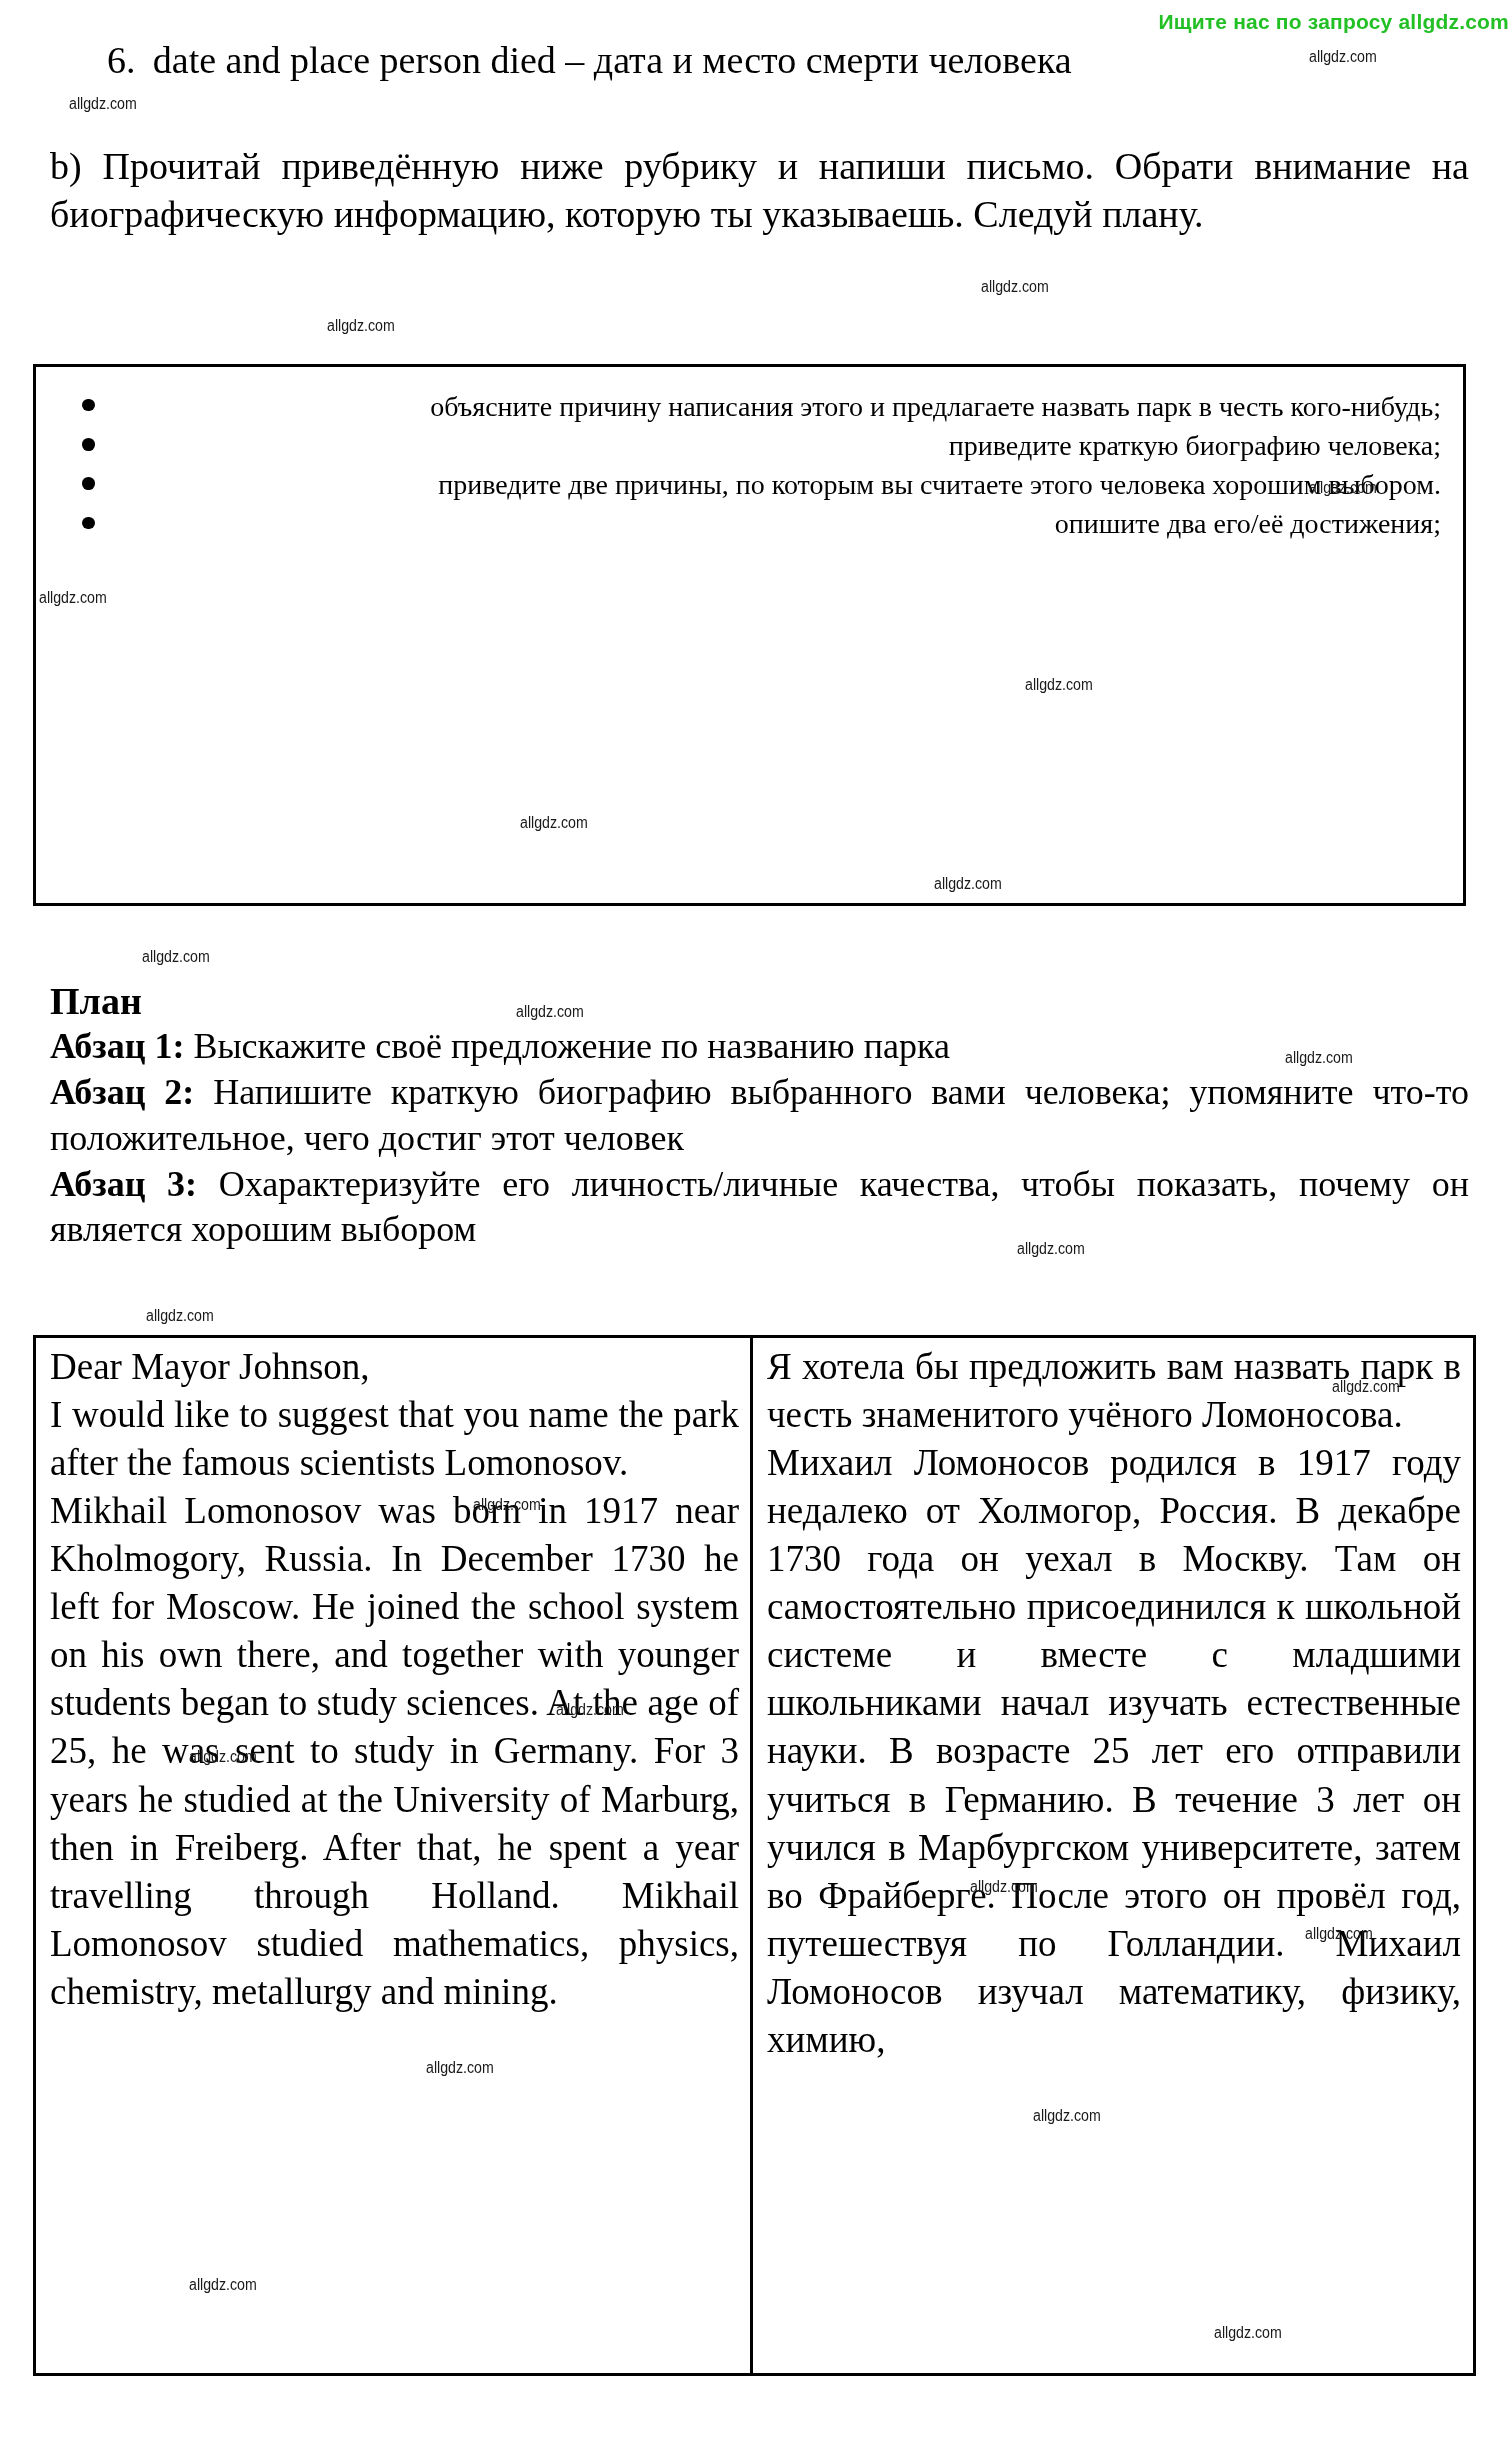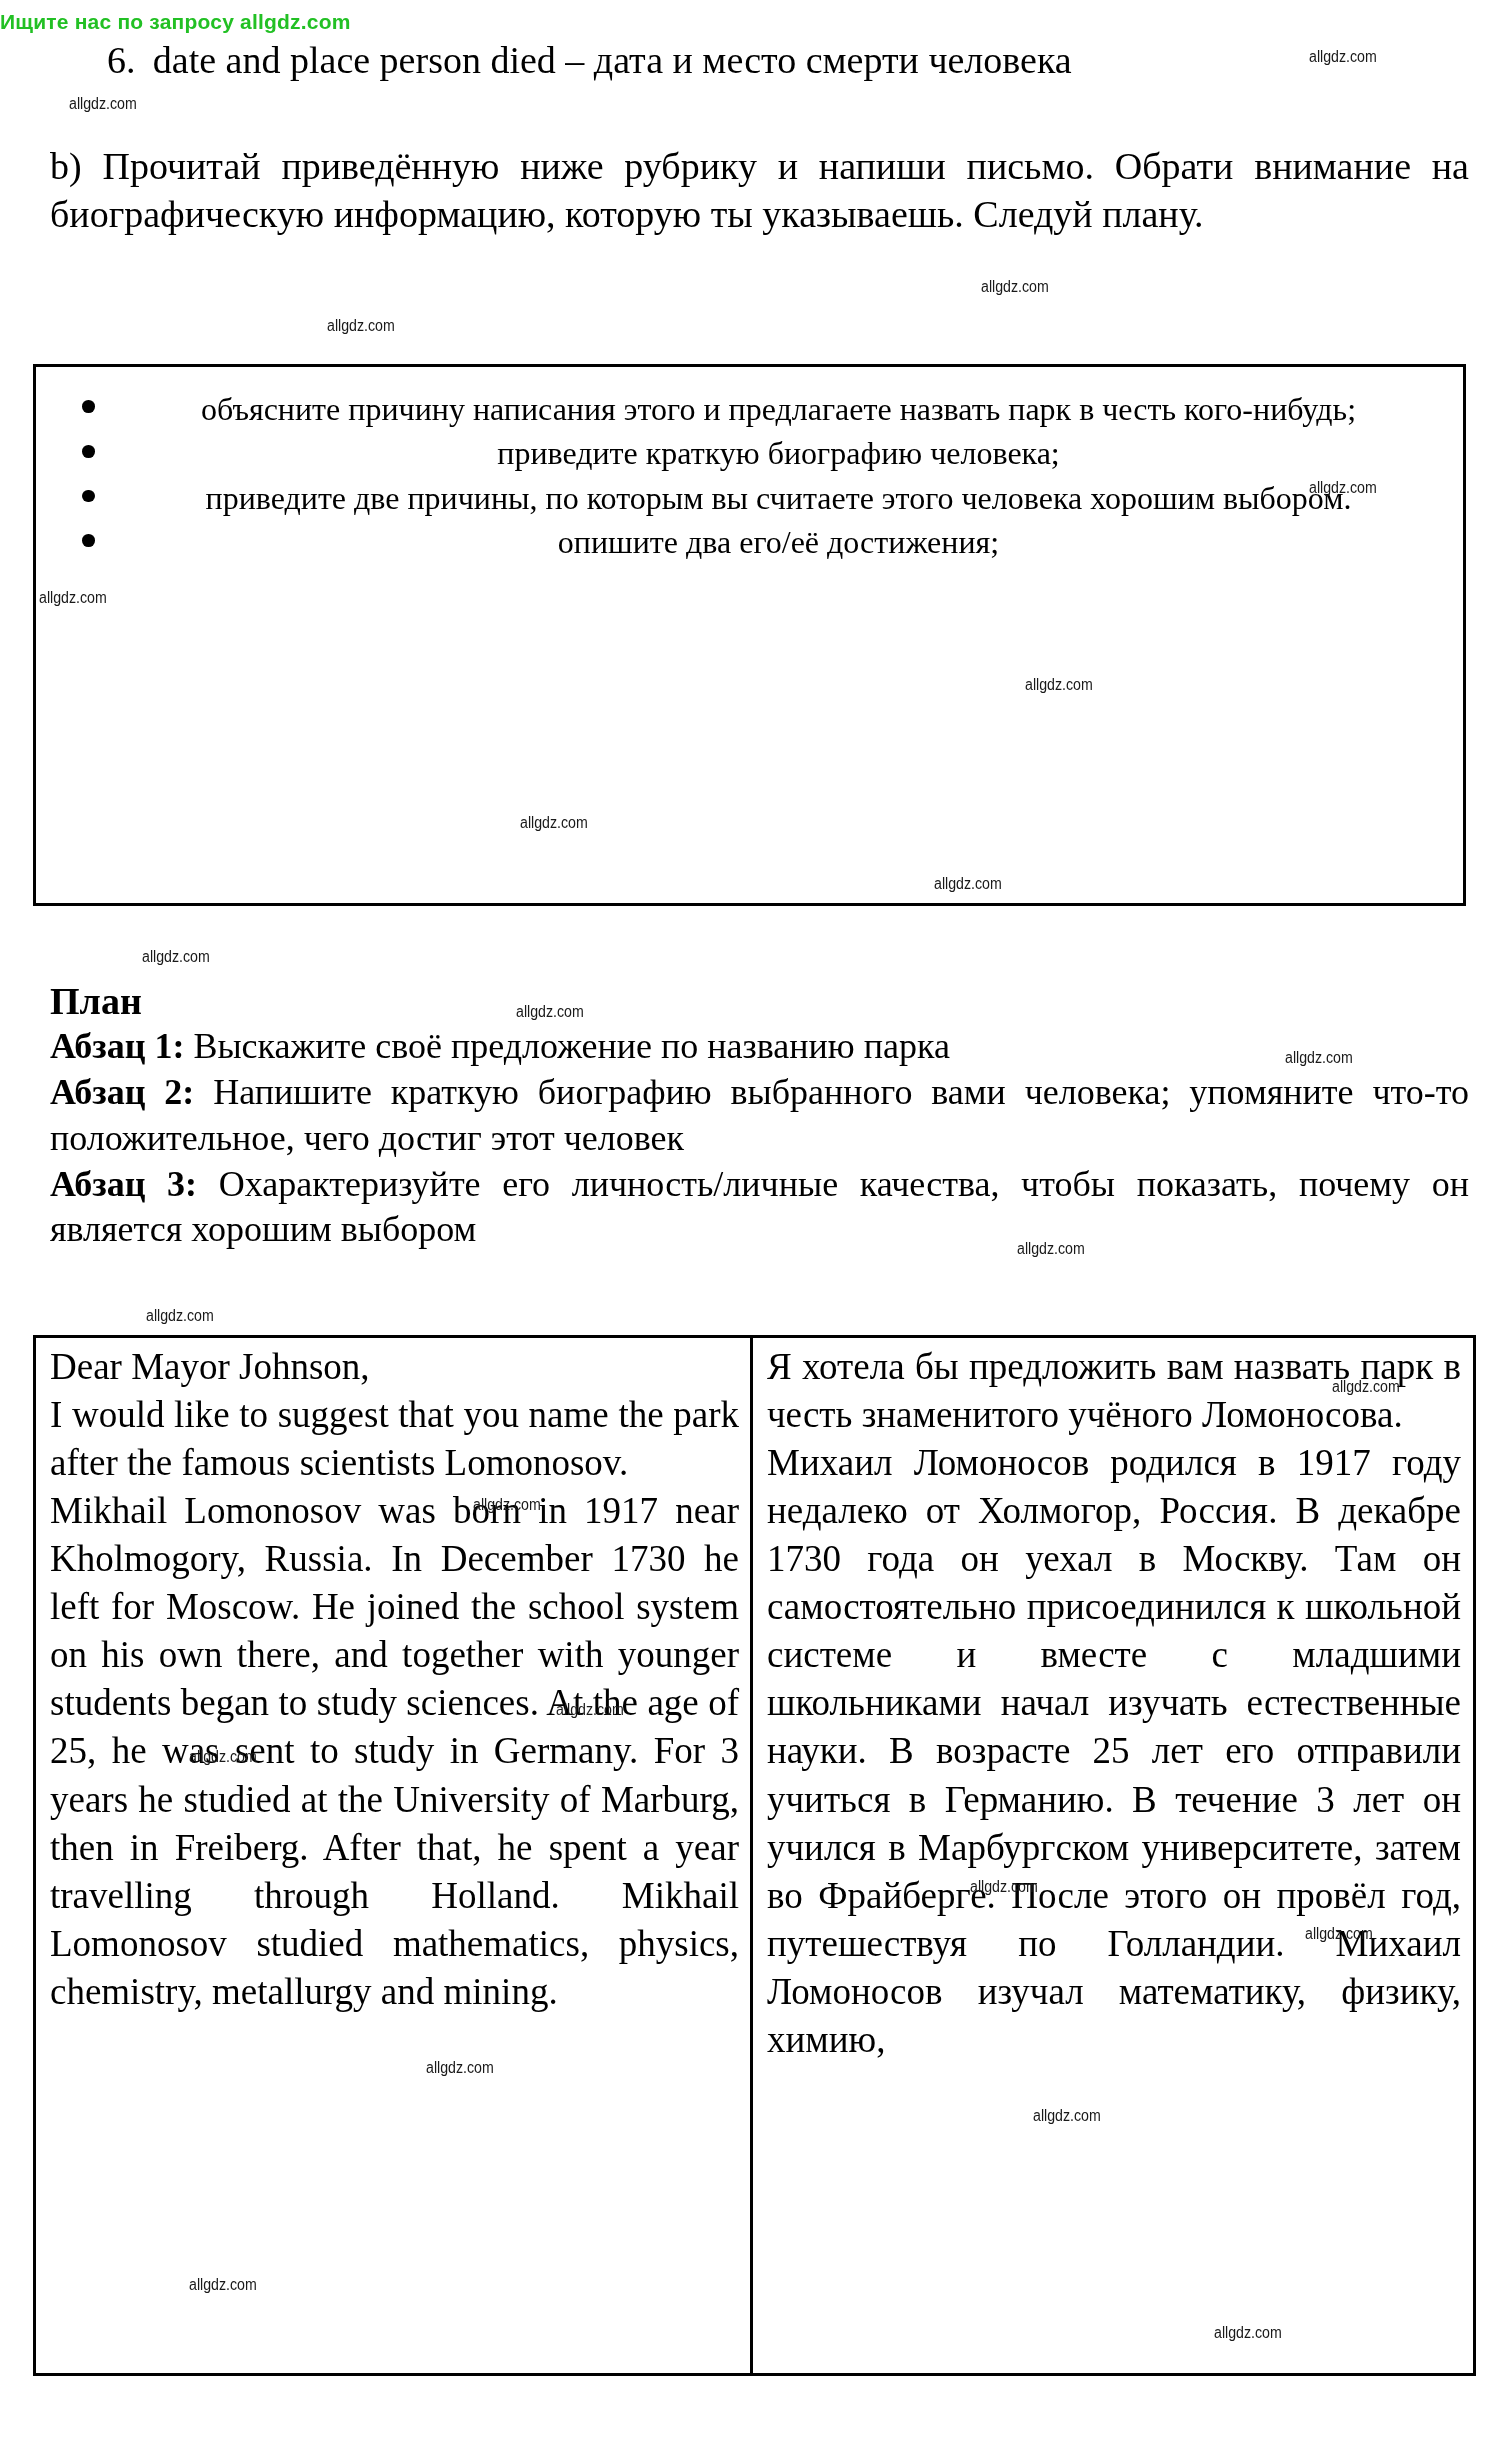"Ищите нас по запросу allgdz.com" .promo-banner { text-align: left -> right }
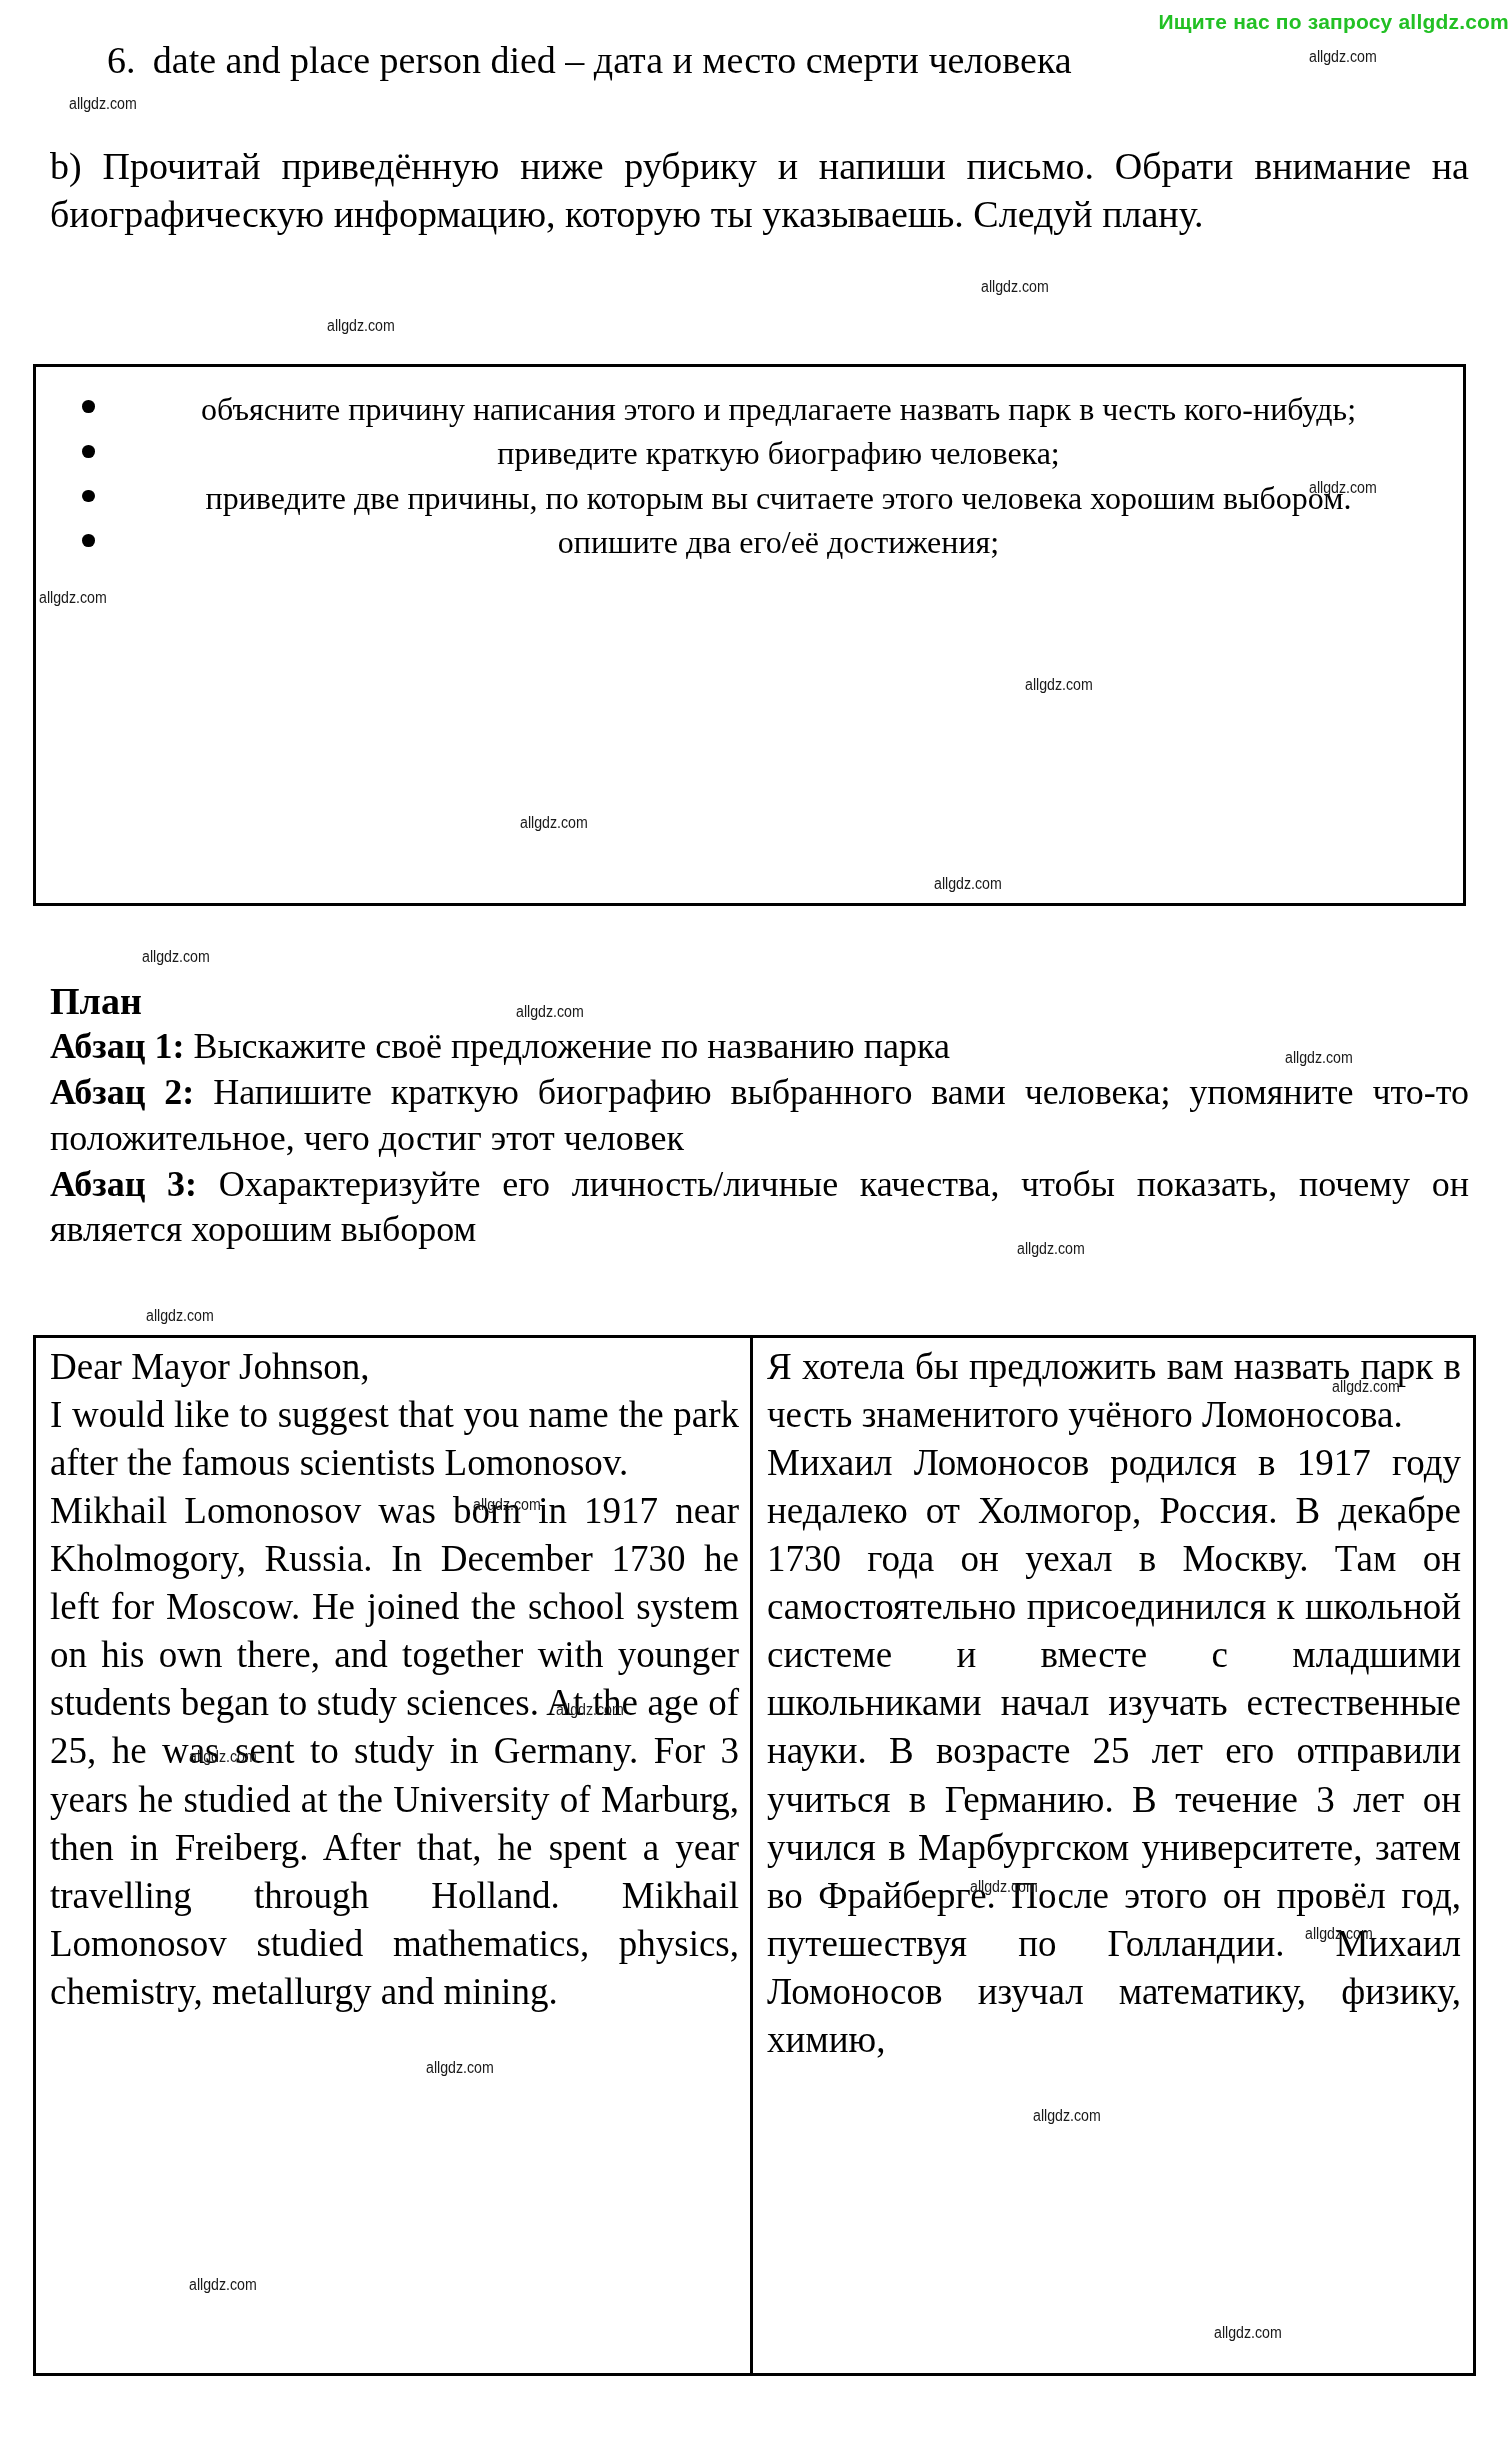"объясните причину написания этого и" .rubric-list li { font-size: 32px -> 28px; text-align: center -> right }
